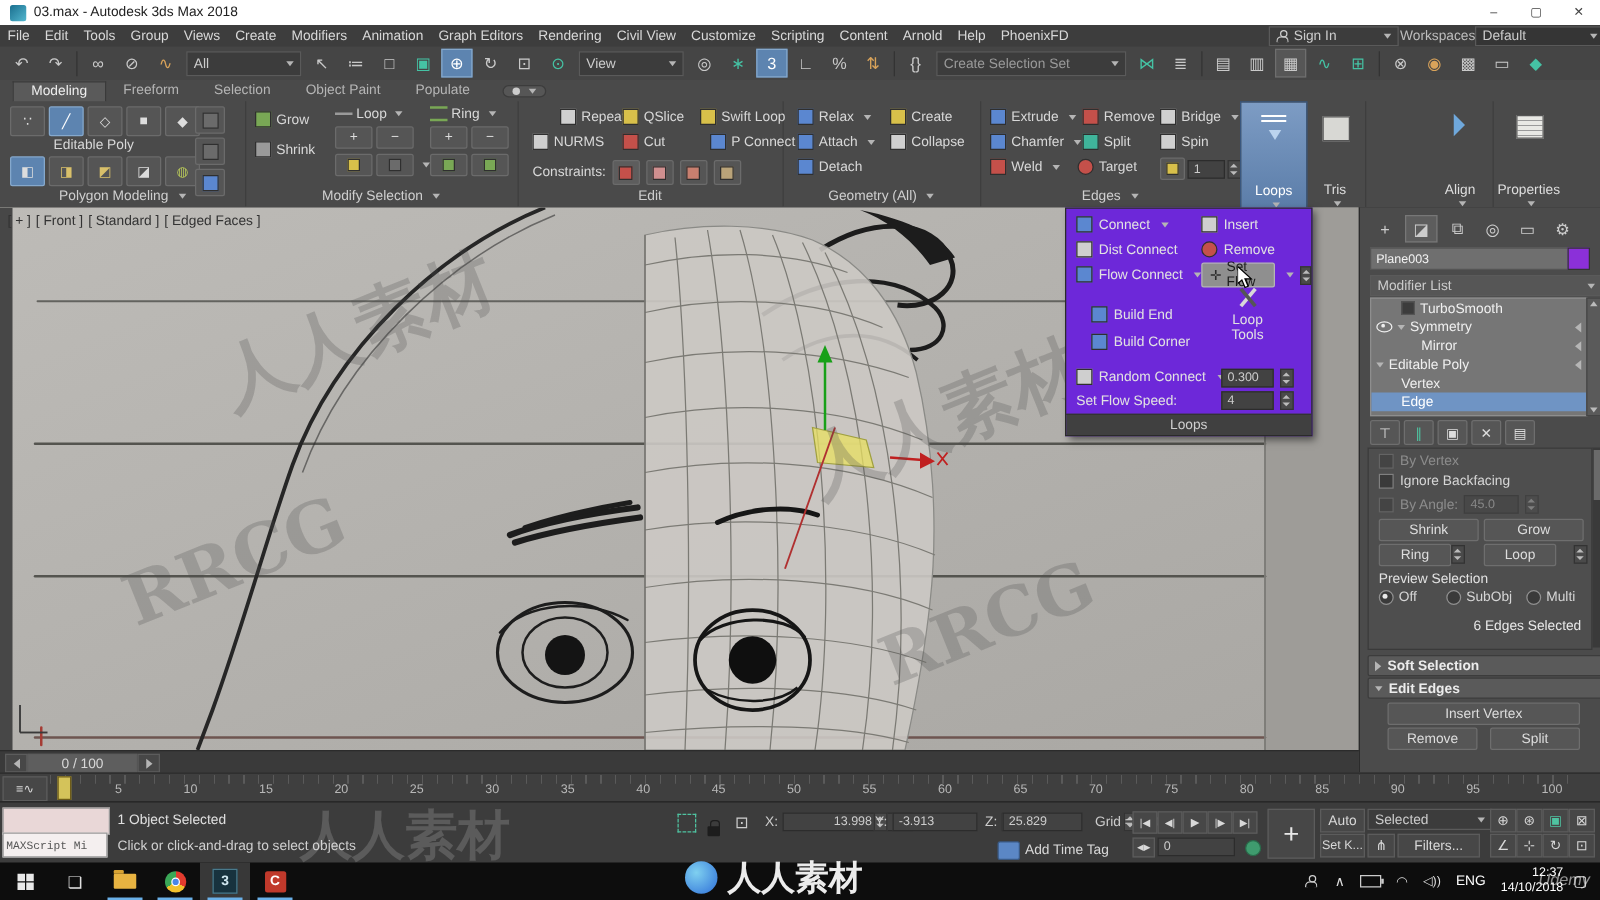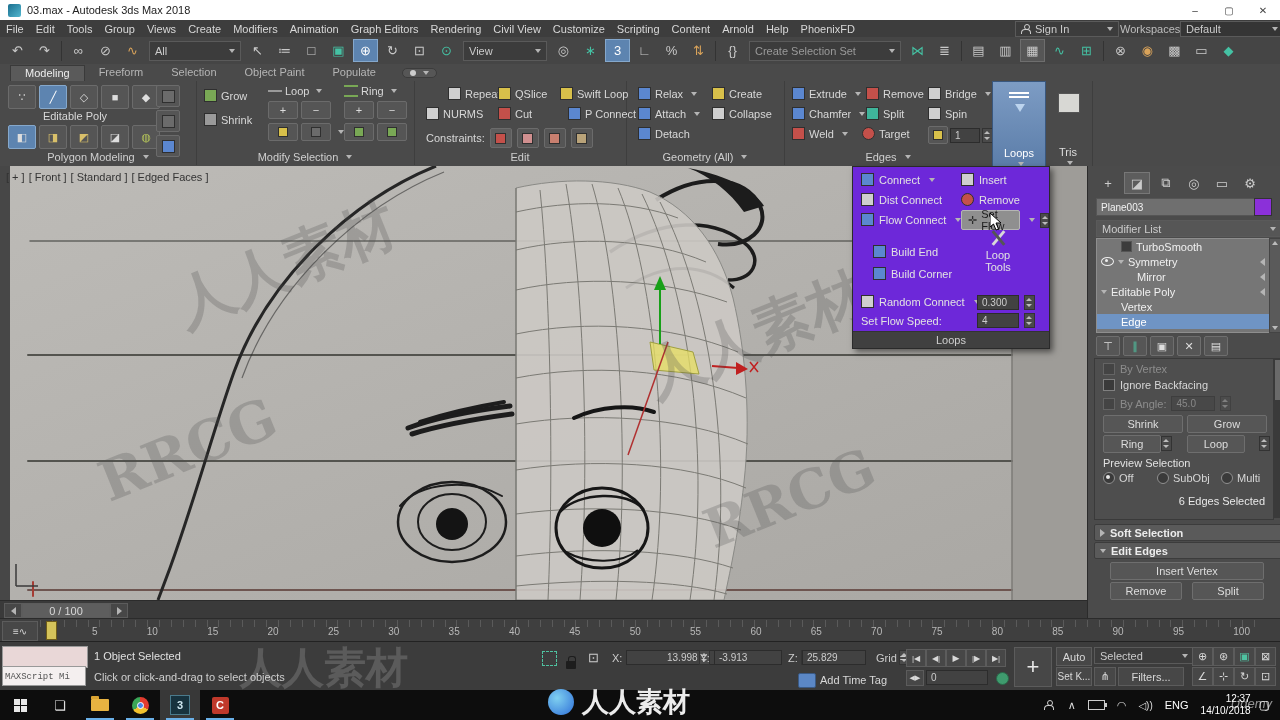"Align" div.bigb { html: none -> <div> <span></span> <span>Align</span> <span></span> </div> }
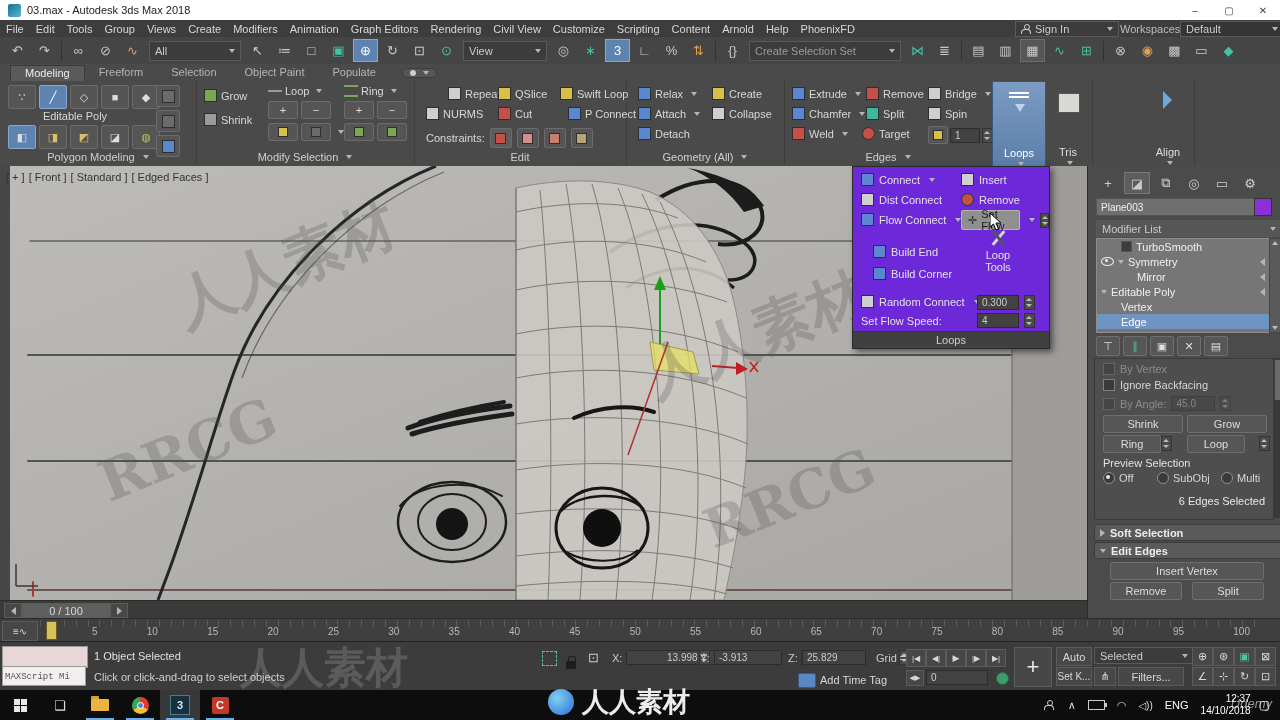"Properties" div.bigb { html: none -> <div> <span></span> <span>Properties</span> <span></span> </div> }
